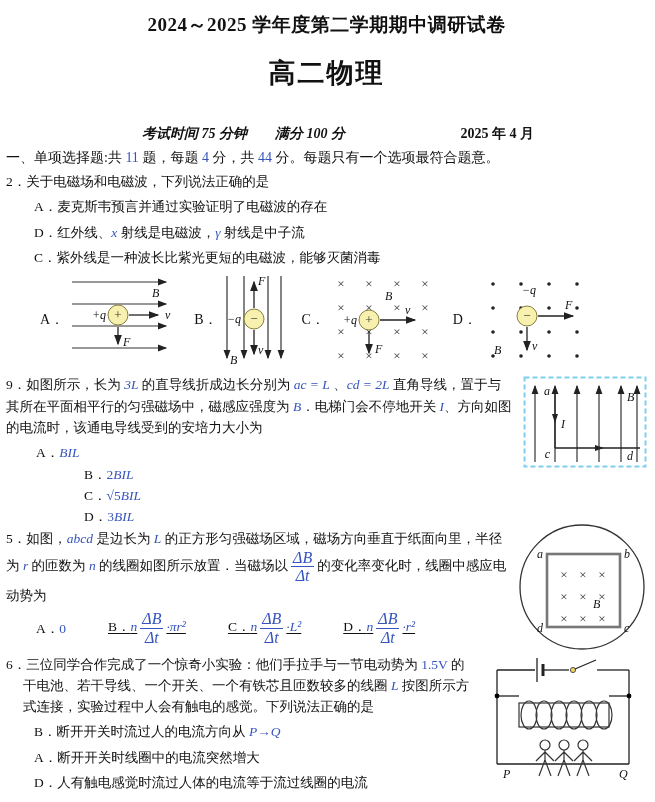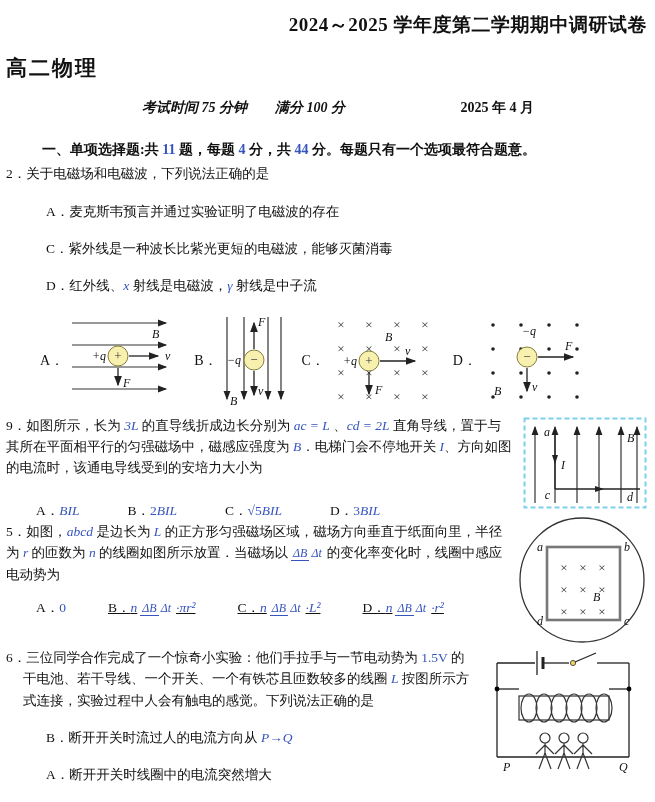"2024～2025 学年度第二学期期中调研试卷" .title { text-align: right -> center }
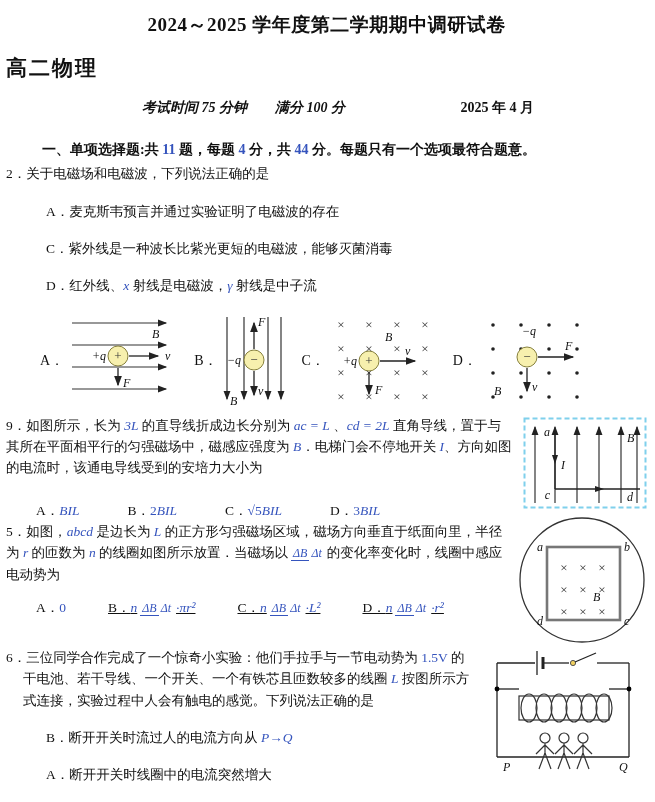"高二物理" .subtitle { font-size: 21px -> 27px; margin: 0 0 12px -> 0 0 28px; text-align: left -> center }
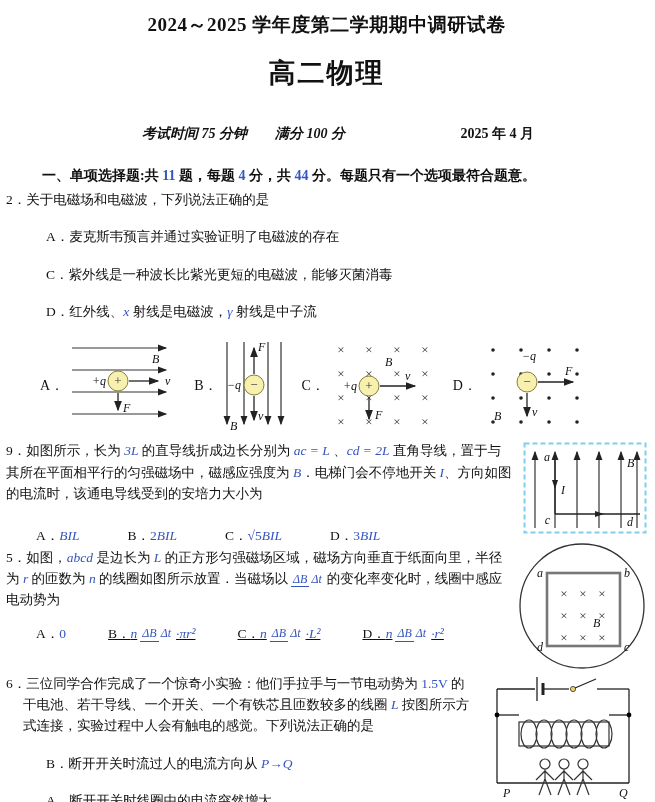"考试时间 75 分钟 满分 100" .info-line { margin-bottom: 20px -> 2px }
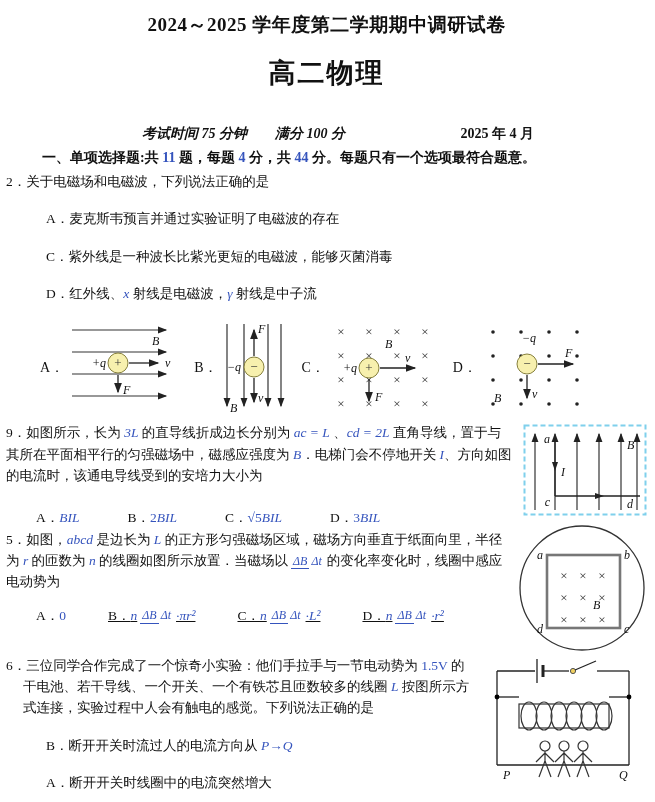"一、单项选择题:共 11 题，每题 4 分，共" .section-heading { font-weight: bold -> normal; margin-left: 36px -> none }
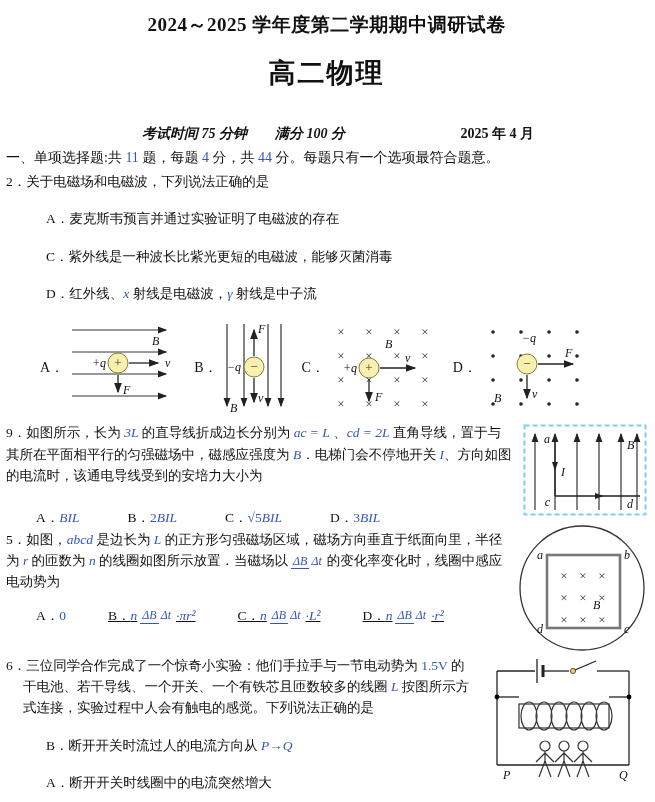"A．麦克斯韦预言并通过实验证明了电磁波的存在" .opt-col p { margin: 16px -> 4px }
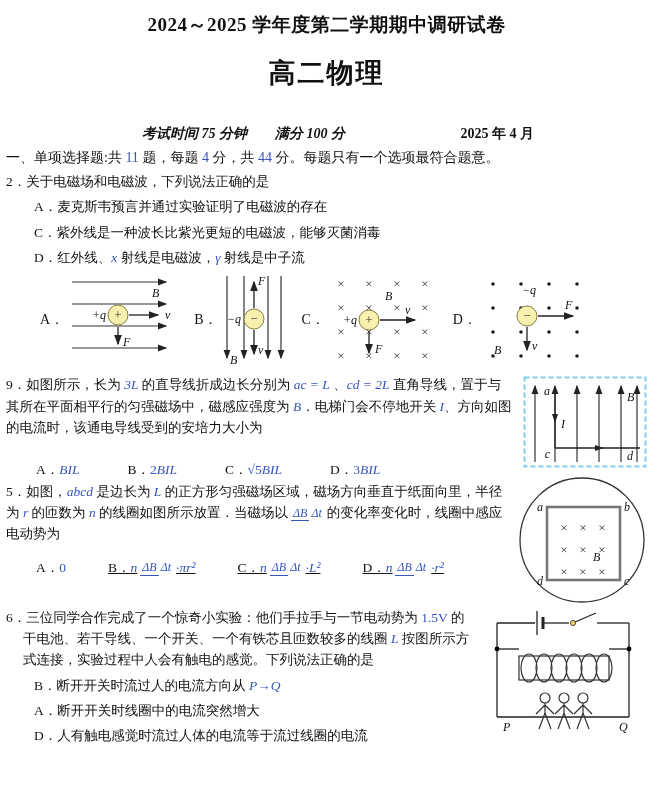"C．紫外线是一种波长比紫光更短的电磁波，能够灭菌消毒" p { order: before "D．红外线、x 射线是电磁波，γ 射线是中子流" -> after "D．红外线、x 射线是电磁波，γ 射线是中子流" }
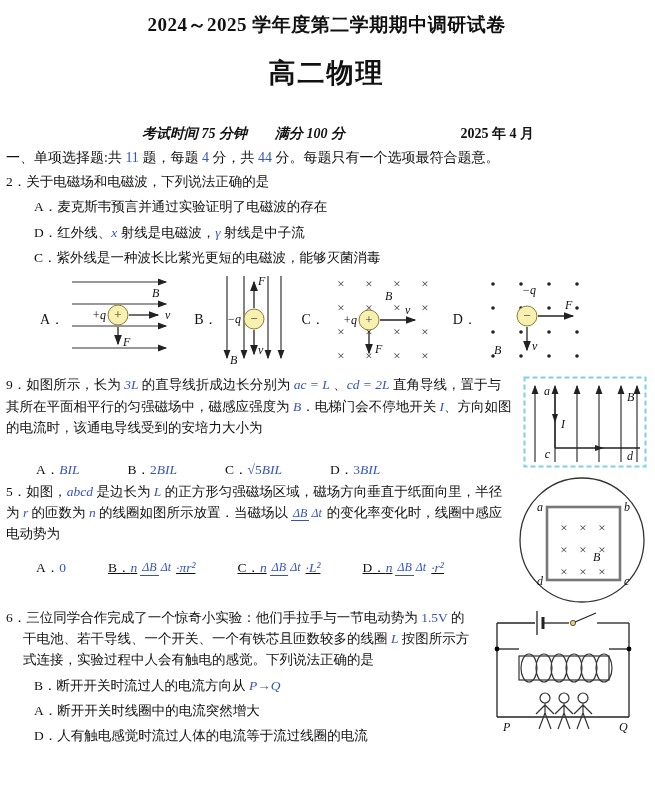"A．BIL" div.opt-row { flex-direction: none -> column; margin-top: 21px -> 4px }
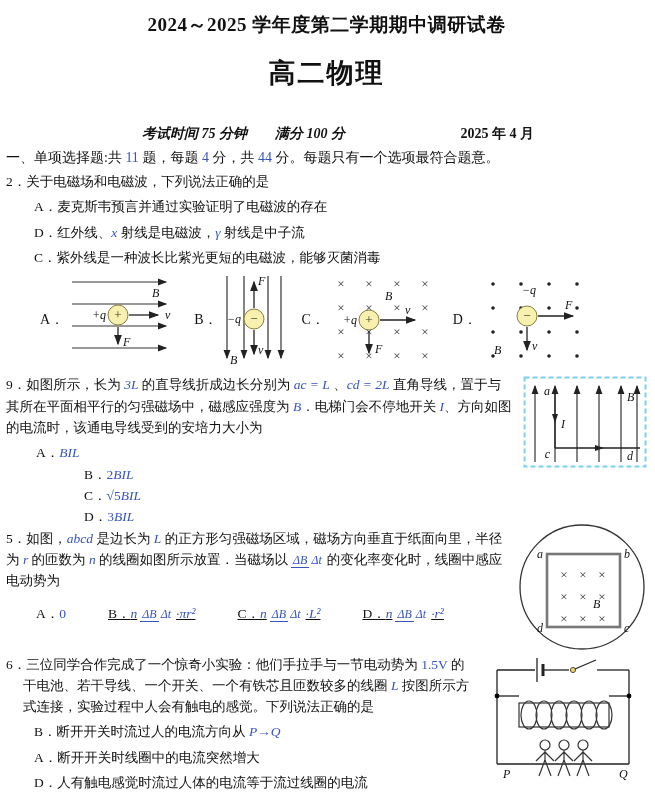"ΔB" .frac { flex-direction: row -> column; font-size: 12px -> 16px }
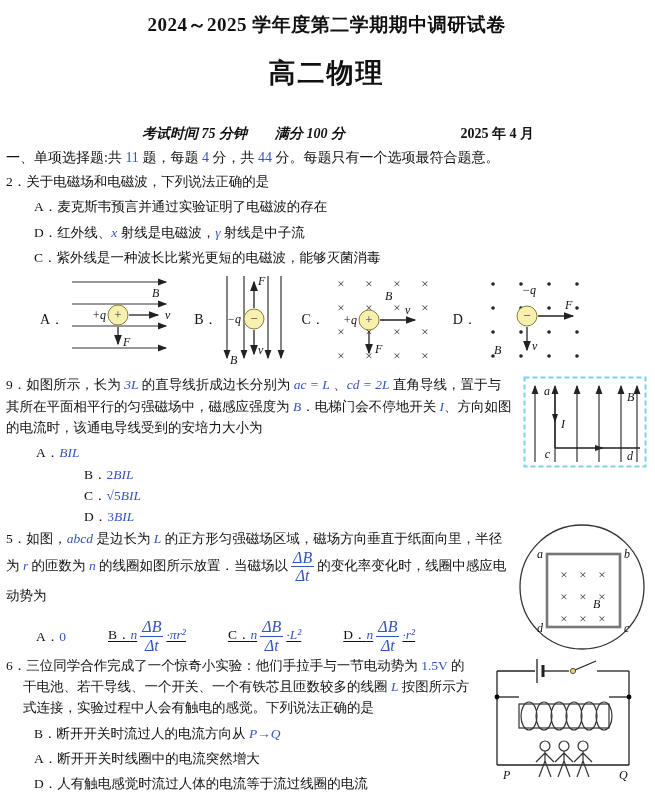"A．0" .q5-opts { margin-top: 12px -> 4px }
